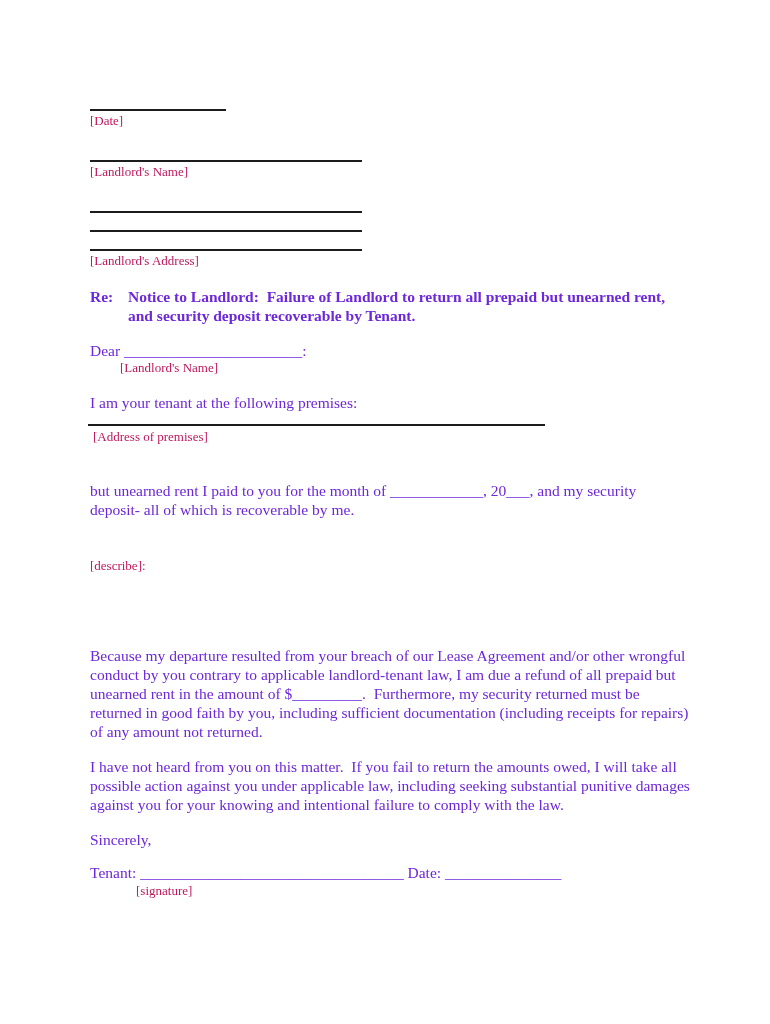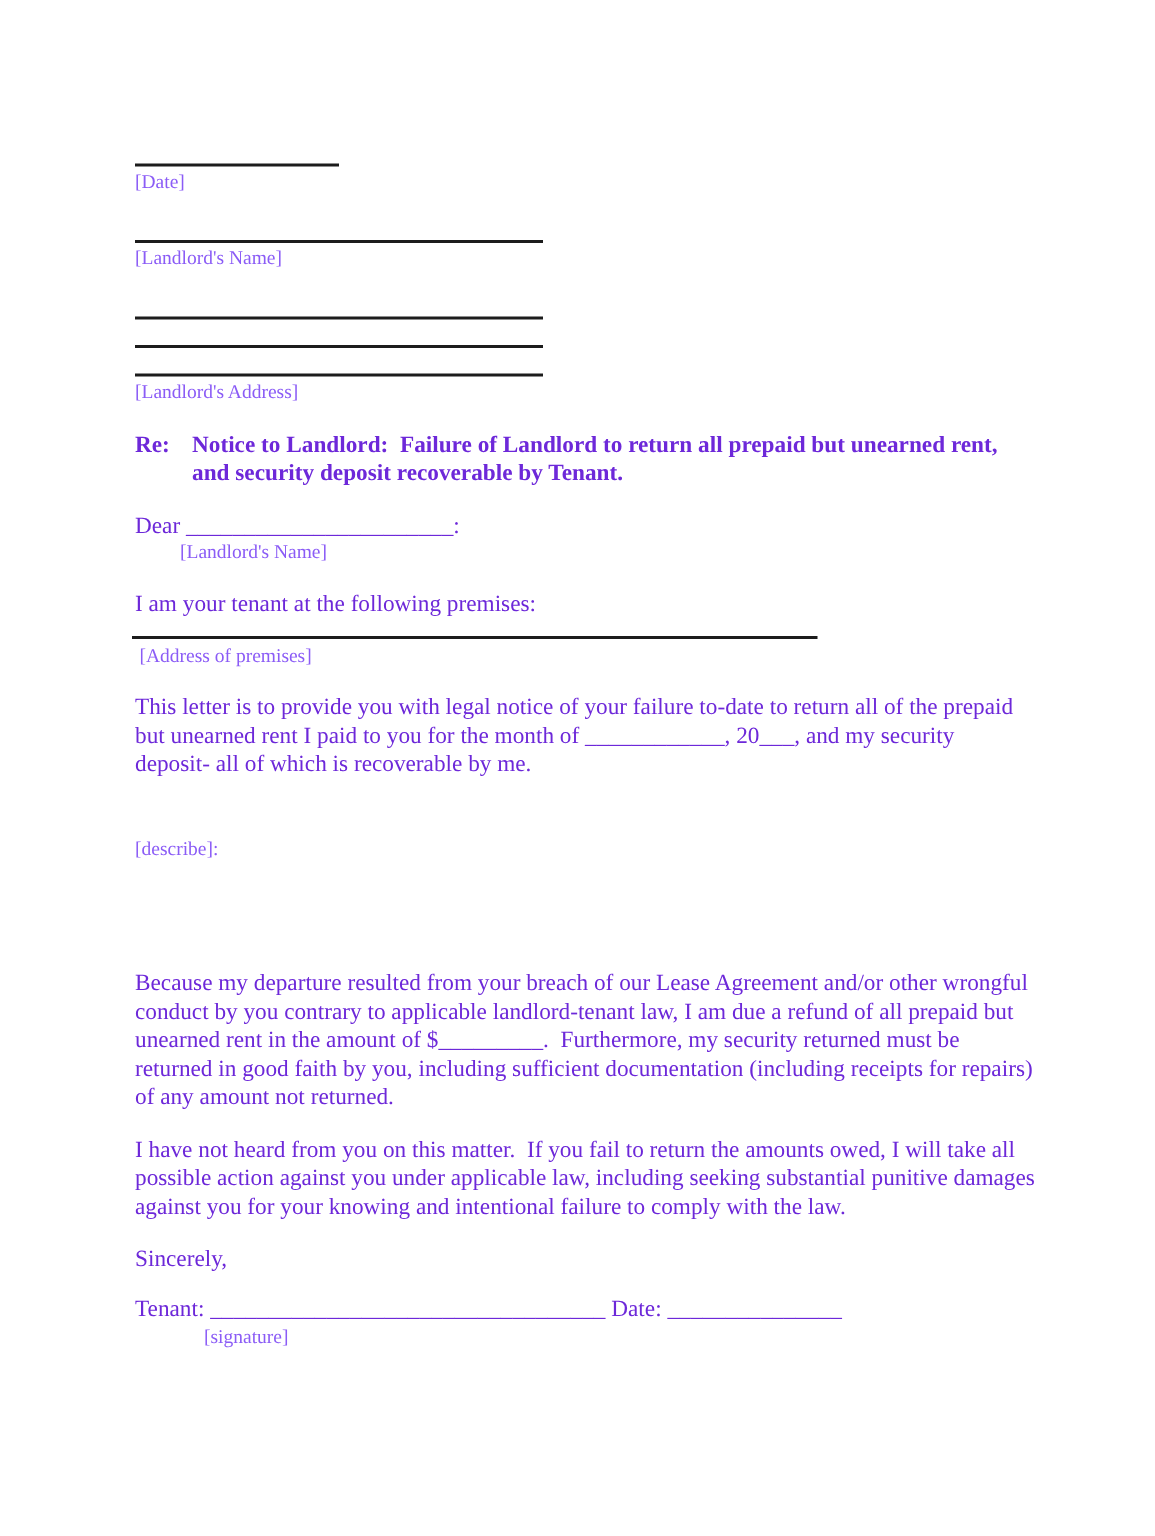"[Date]" .hint { color: #8b5cf6 -> #be185d }
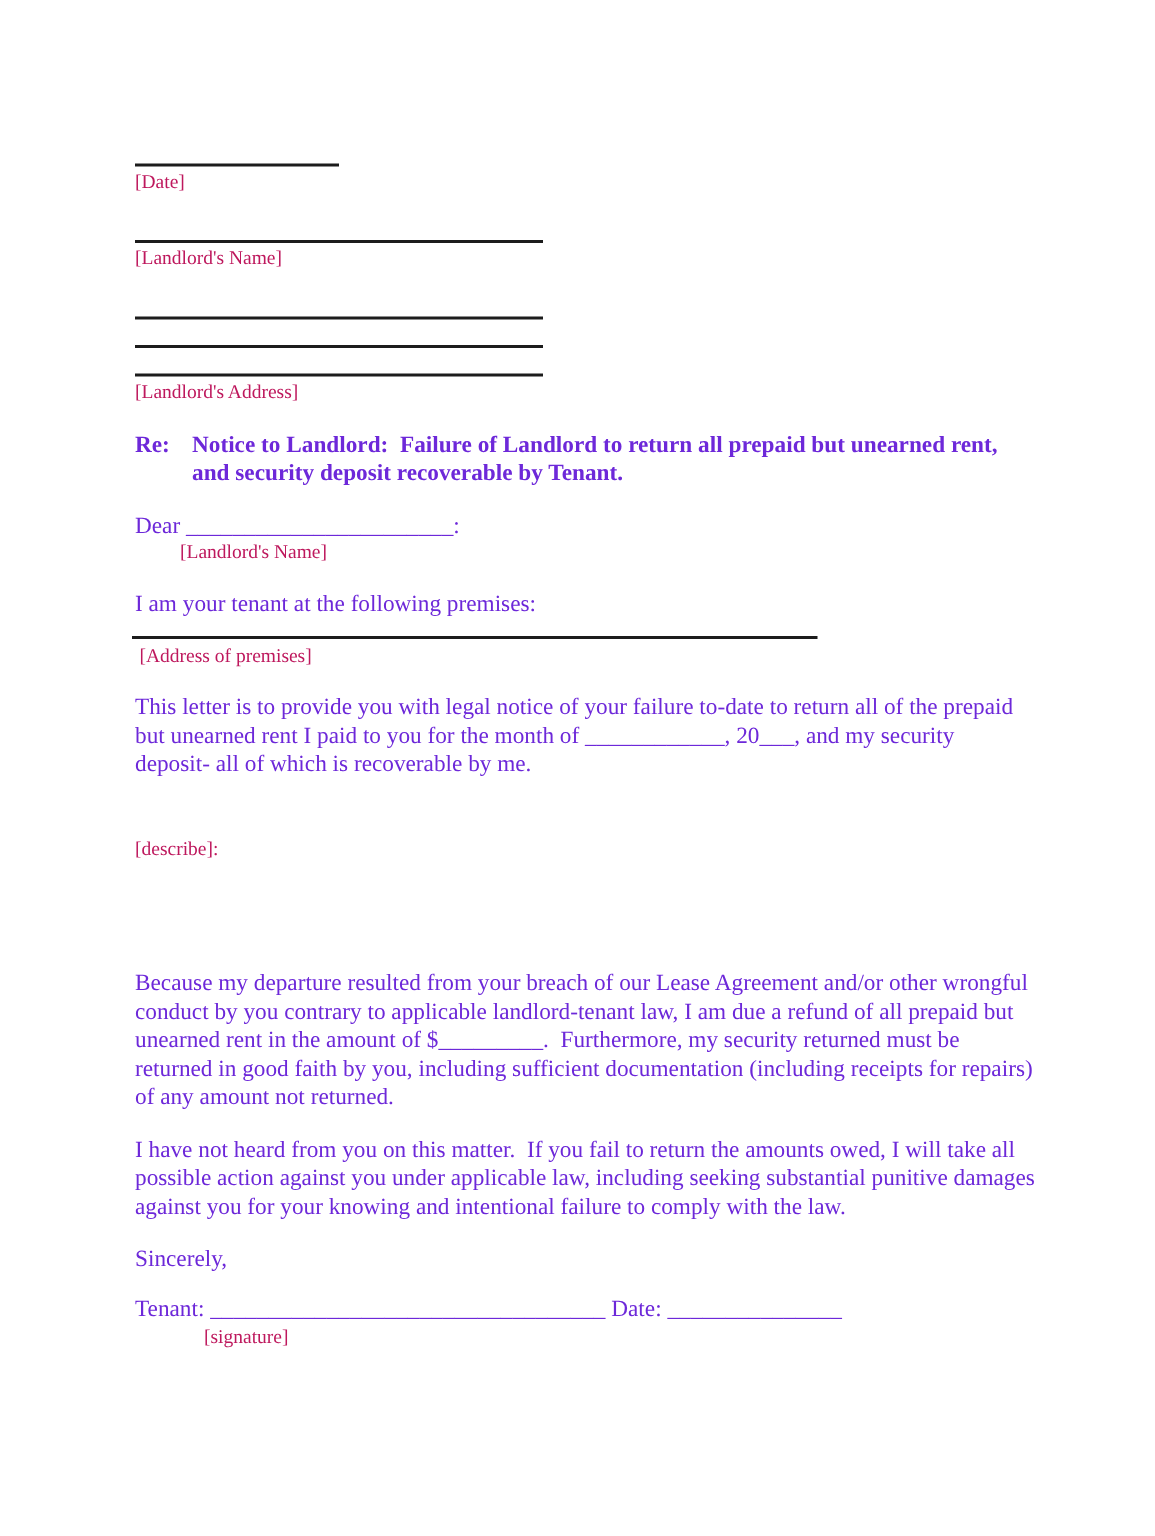"This letter is to provide" div.t { html: <div>This letter is to provide you with legal notice of your failure to-date to return all of the prepaid</div> -> none }
